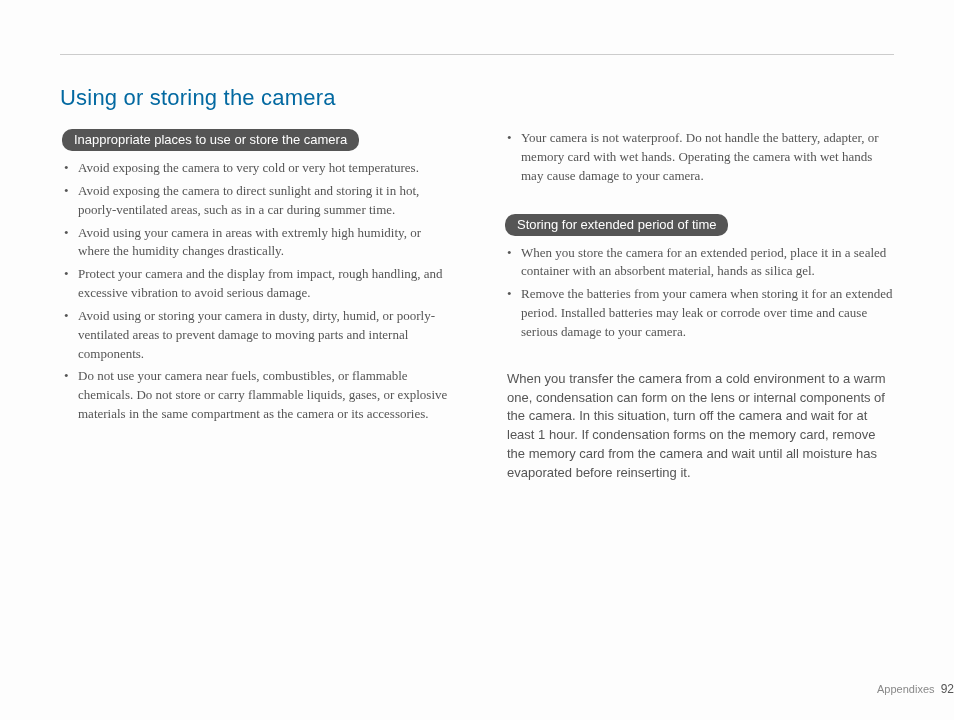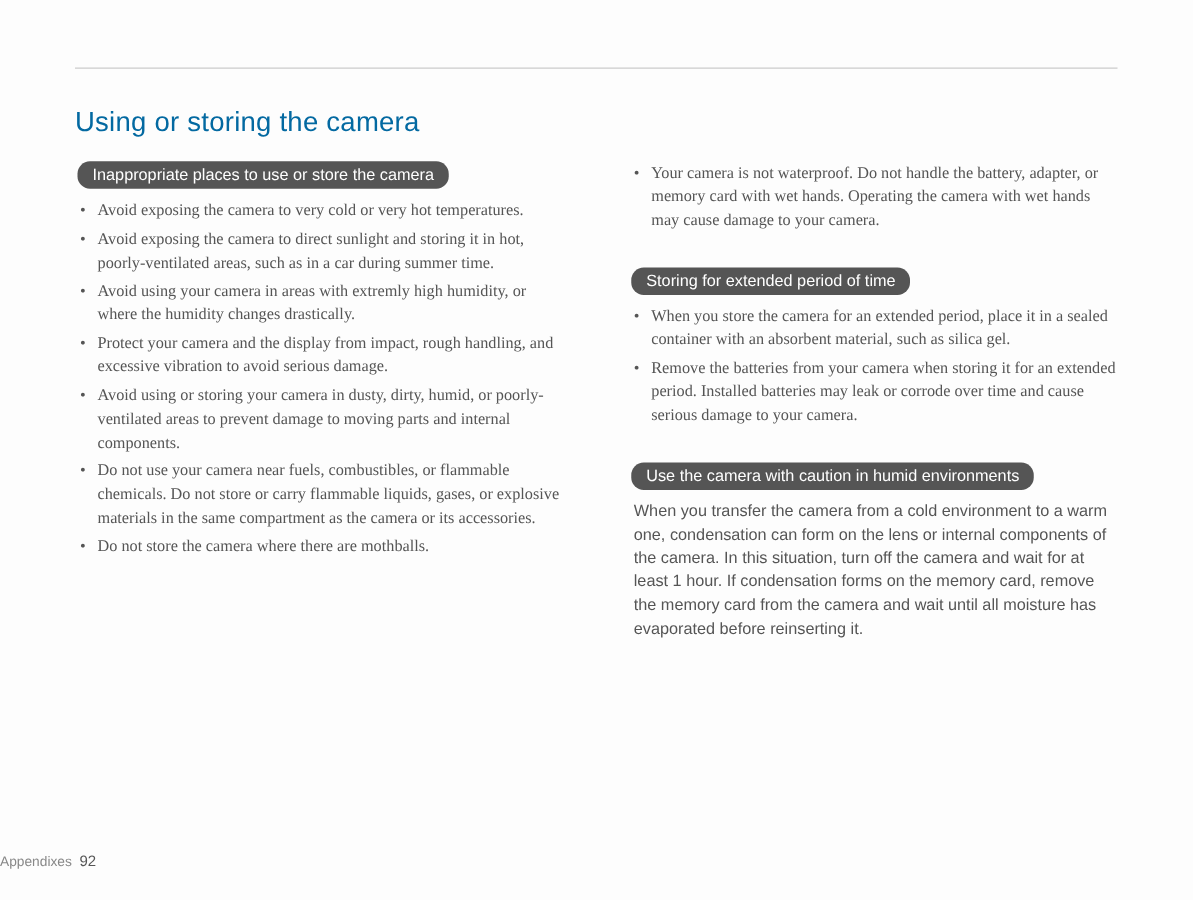"When you store the camera" li { text: such -> hands }
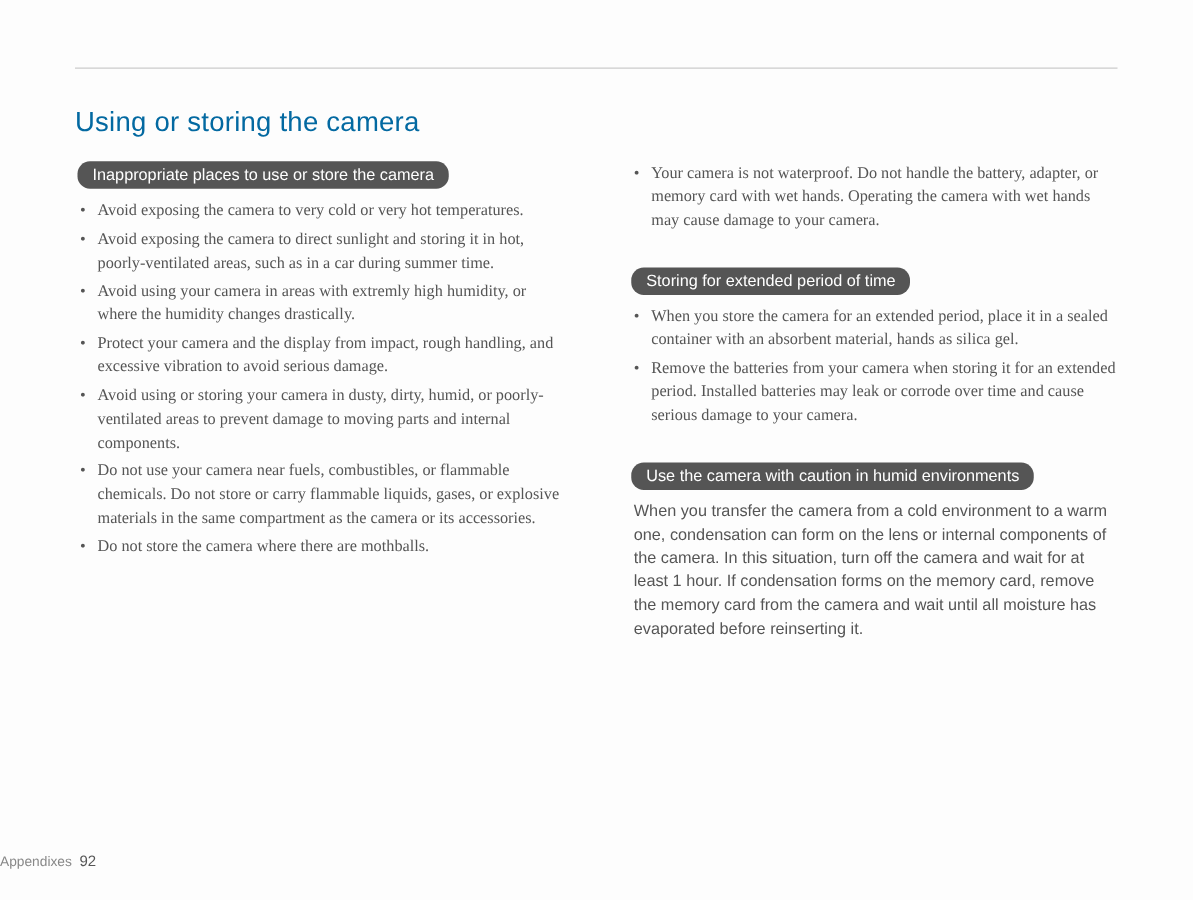"Use the camera with caution" div.pill { html: <div>Use the camera with caution in humid environments</div> -> none }
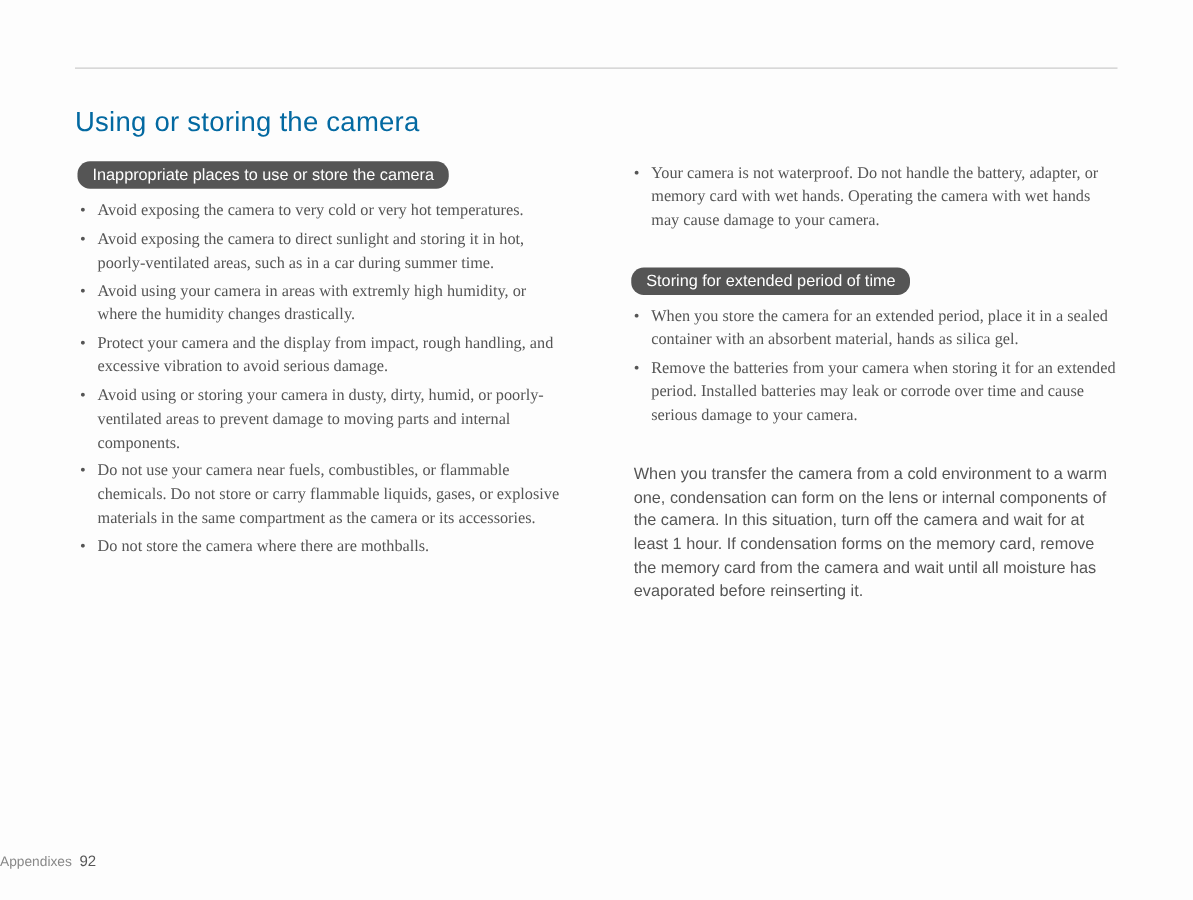"Do not store the camera" li { html: <li>Do not store the camera where there are mothballs.</li> -> none }
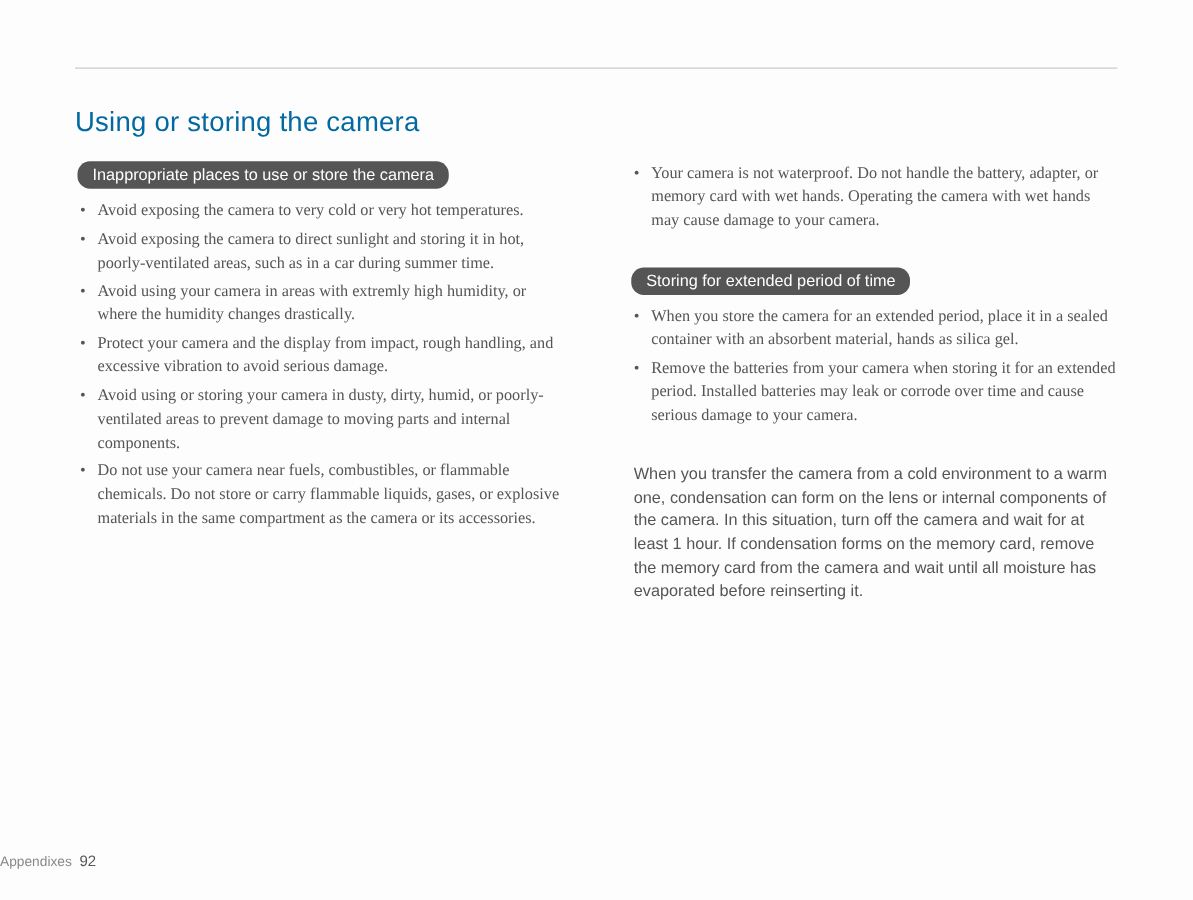"Appendixes 92" .footer { text-align: left -> right }
